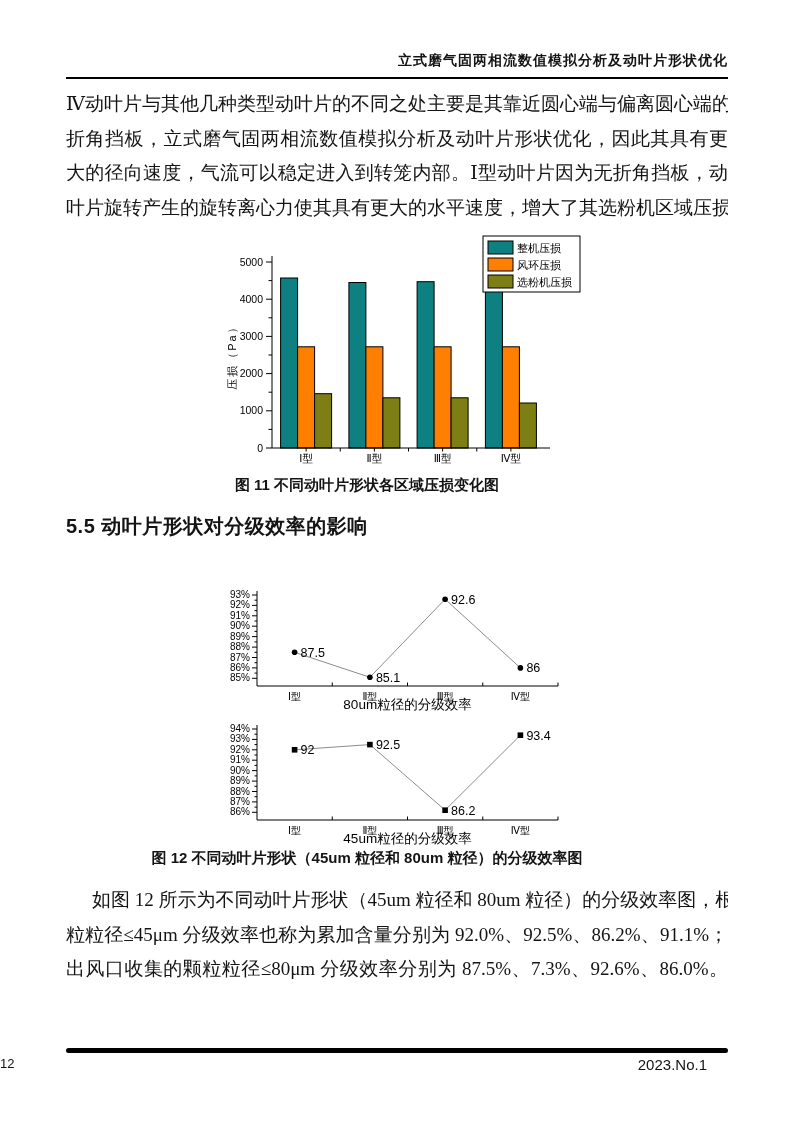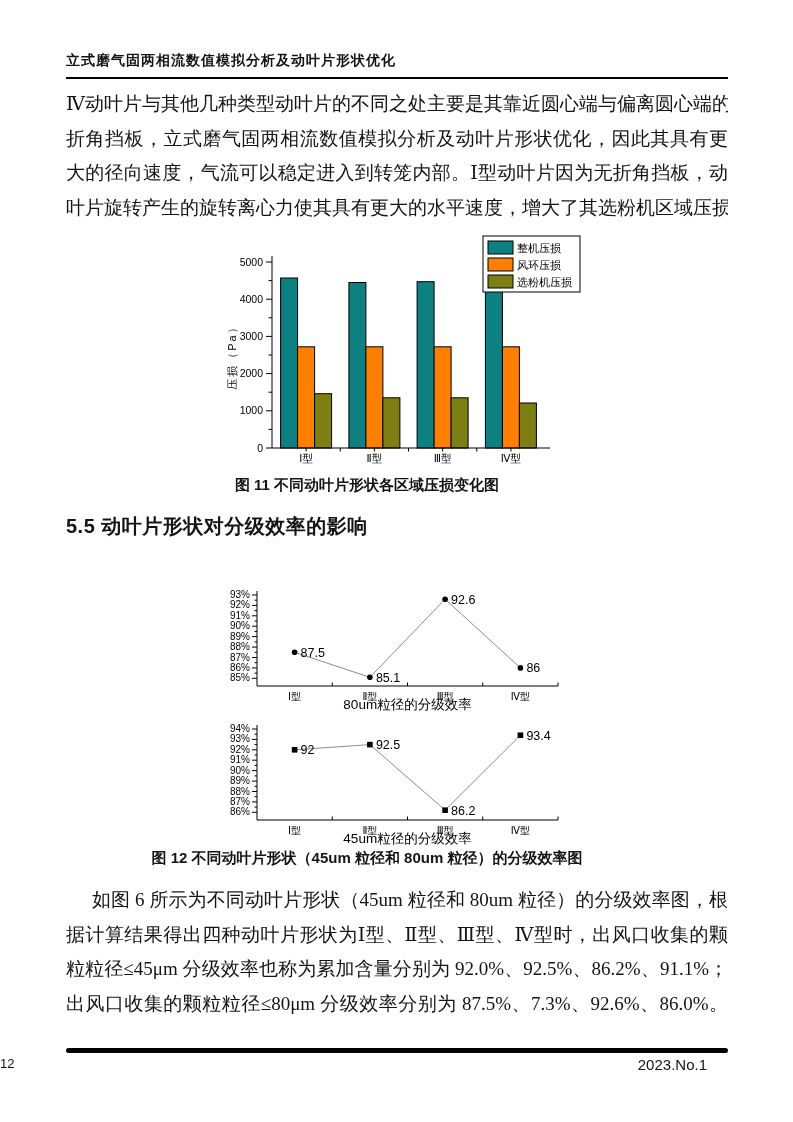"立式磨气固两相流数值模拟分析及动叶片形状优化" .running-title { text-align: left -> right }
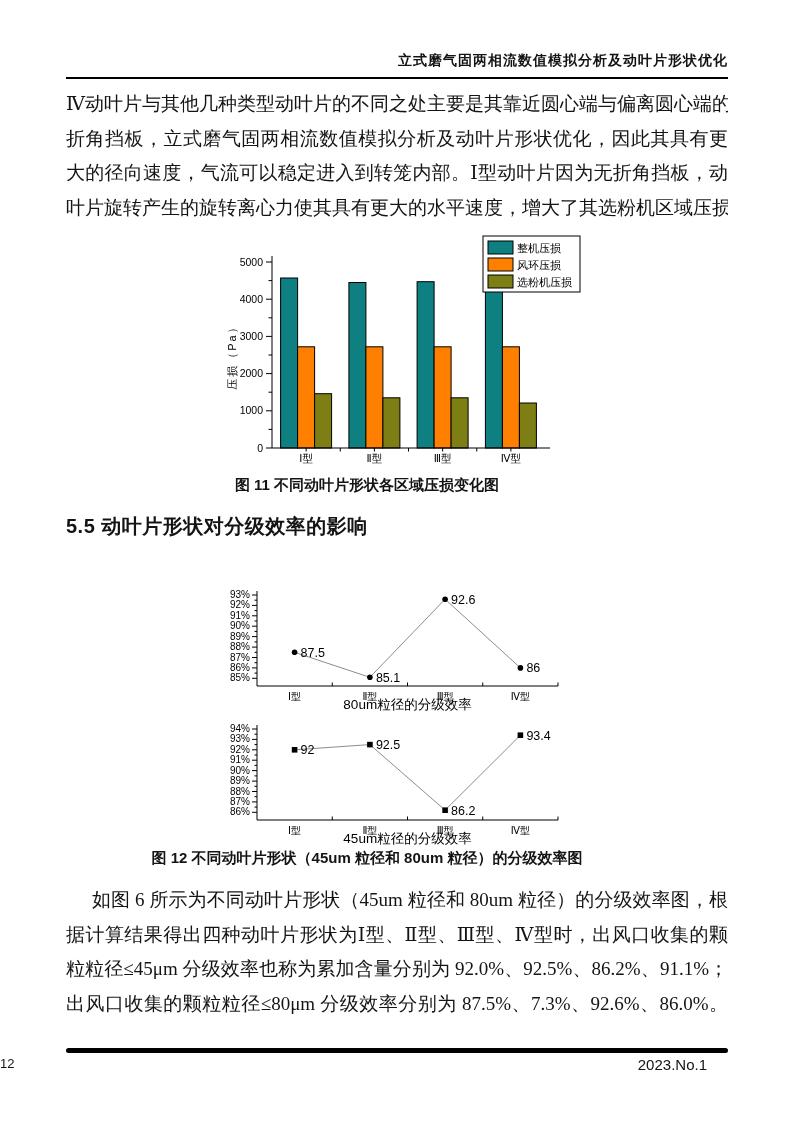"如图 6 所示为不同动叶片形状（45um 粒径和 80um" div.tline { text: 6 -> 12 }
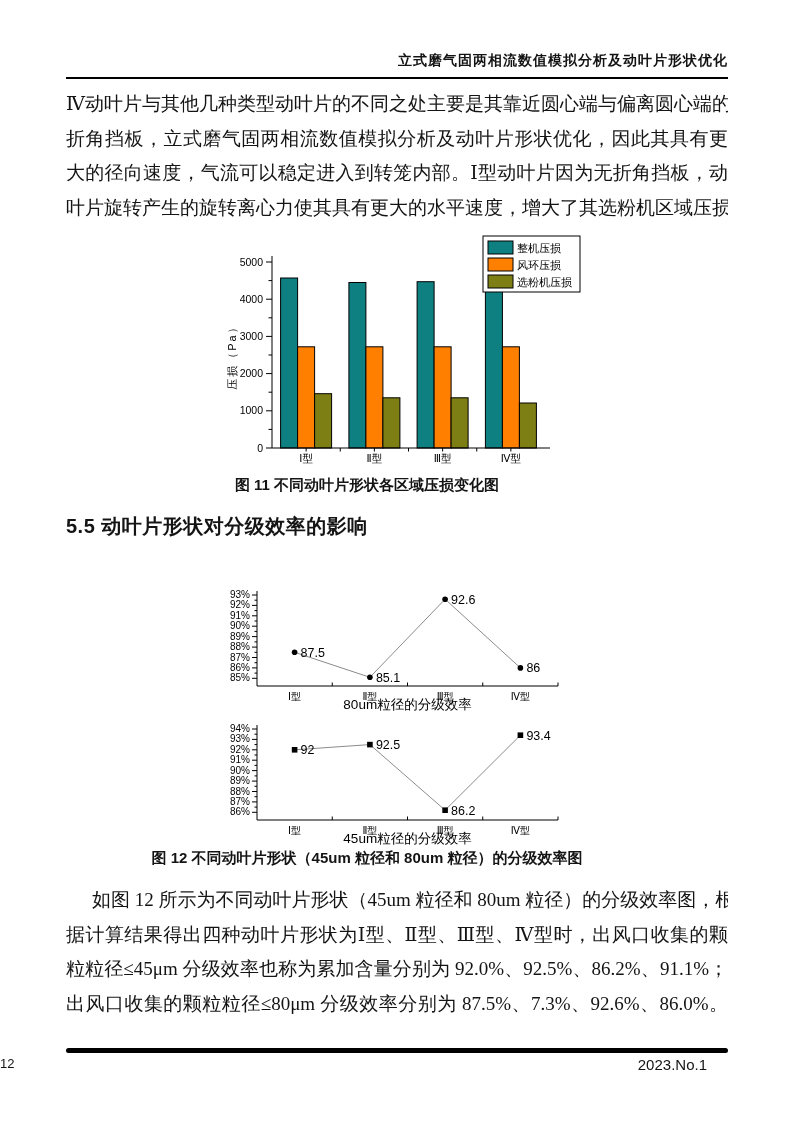"据计算结果得出四种动叶片形状为Ⅰ型、Ⅱ型、Ⅲ型、Ⅳ型时，出风口收集的颗" div.tline { html: <div>据计算结果得出四种动叶片形状为Ⅰ型、Ⅱ型、Ⅲ型、Ⅳ型时，出风口收集的颗</div> -> none }
